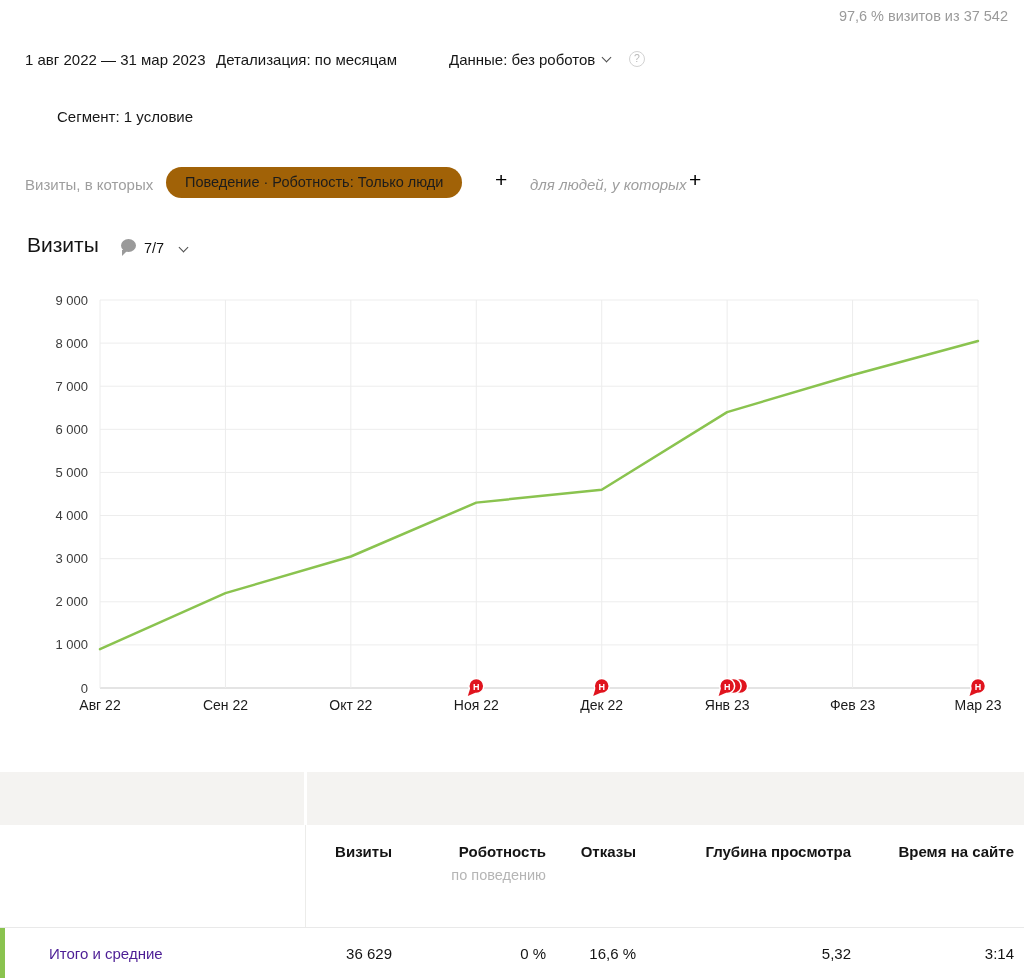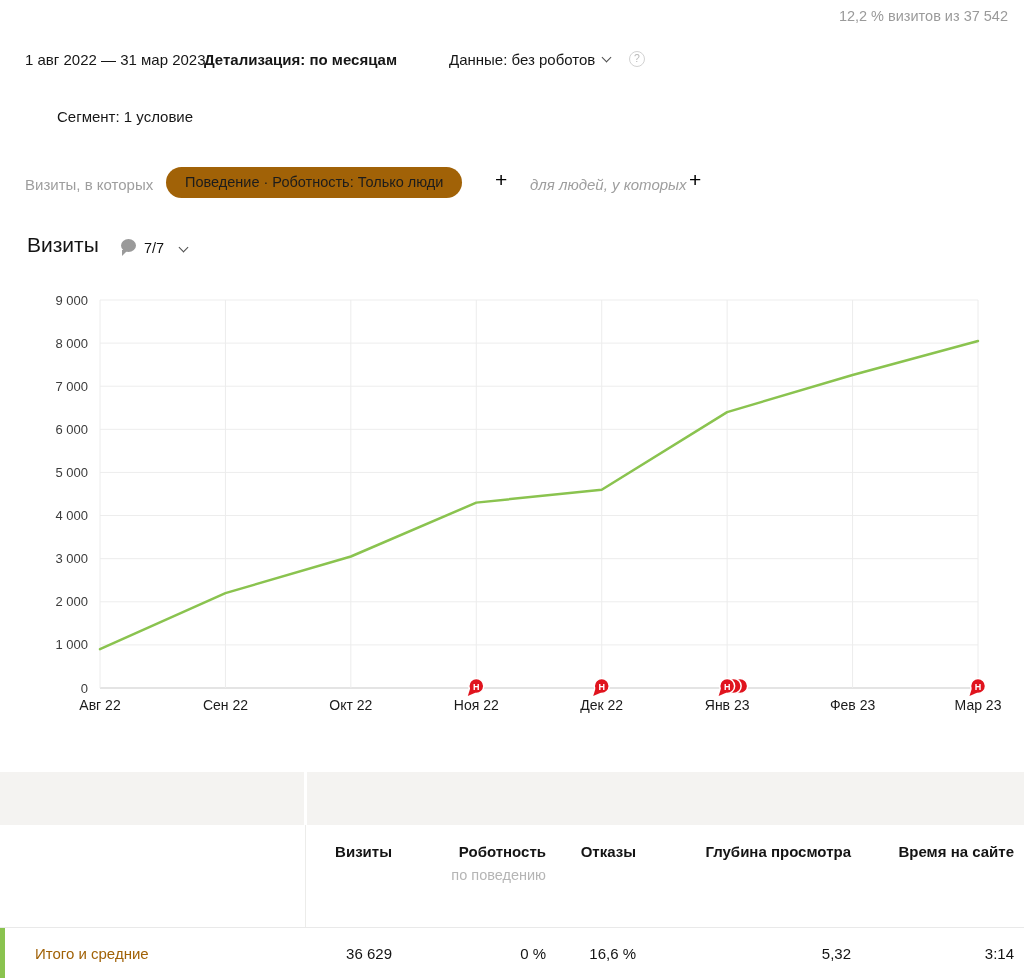"12,2 % визитов из 37" div.summary { text: 12,2 -> 97,6 }
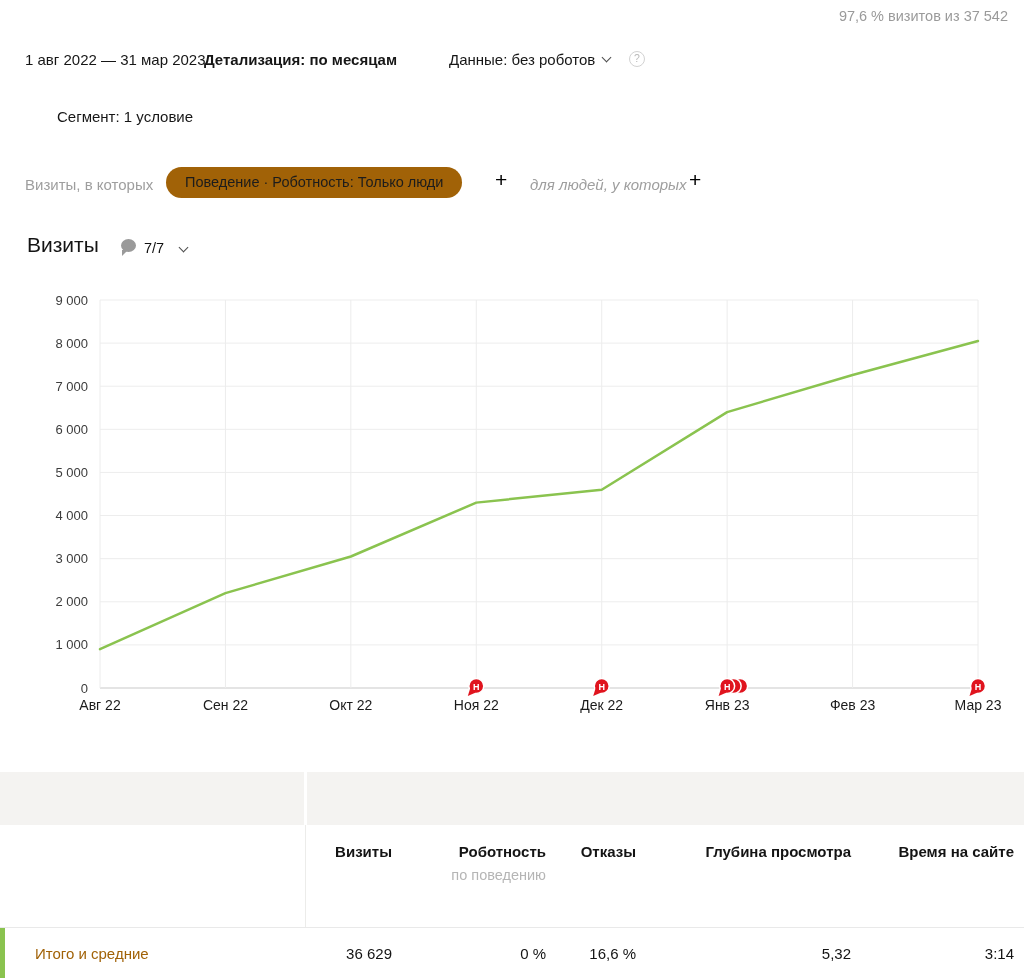"Детализация: по месяцам" .ctl-detal { font-weight: bold -> none; left: 204px -> 216px }
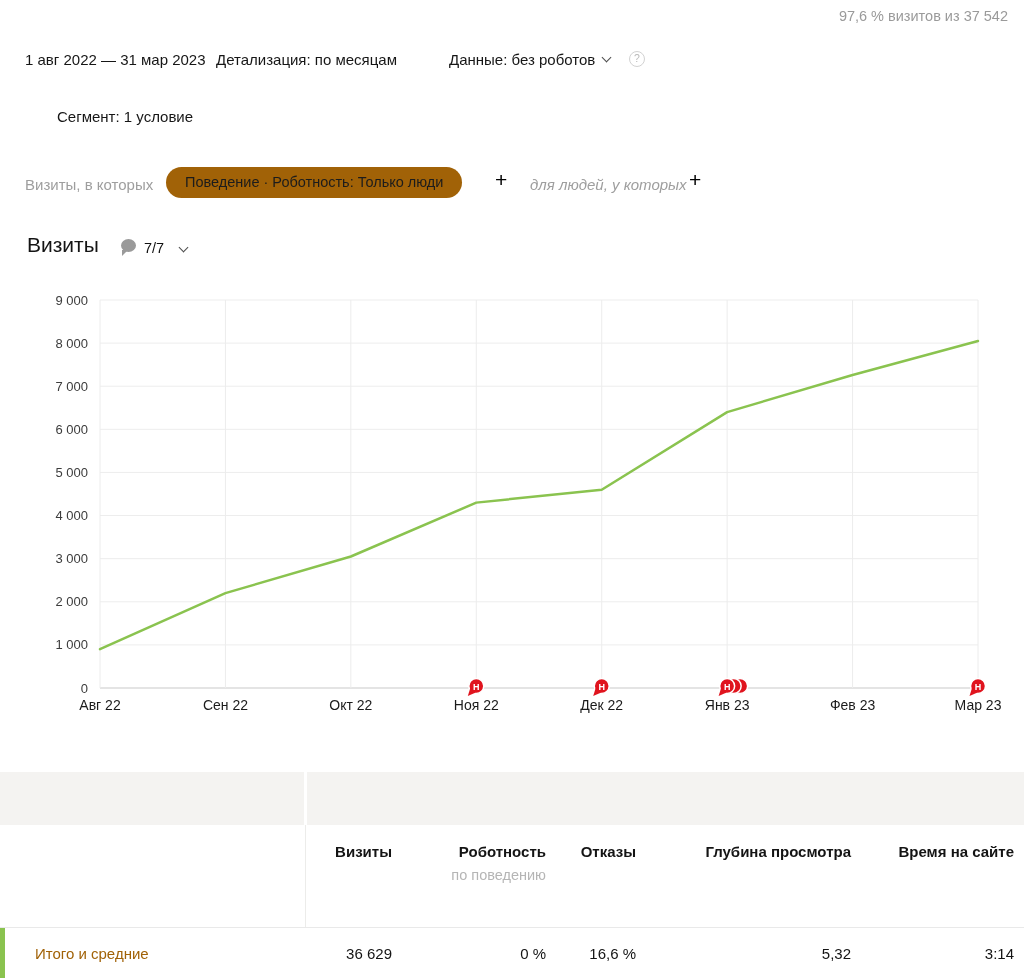"Итого и средние" .total-label { color: #a16207 -> #4c1d95; padding-left: 35px -> 49px }
